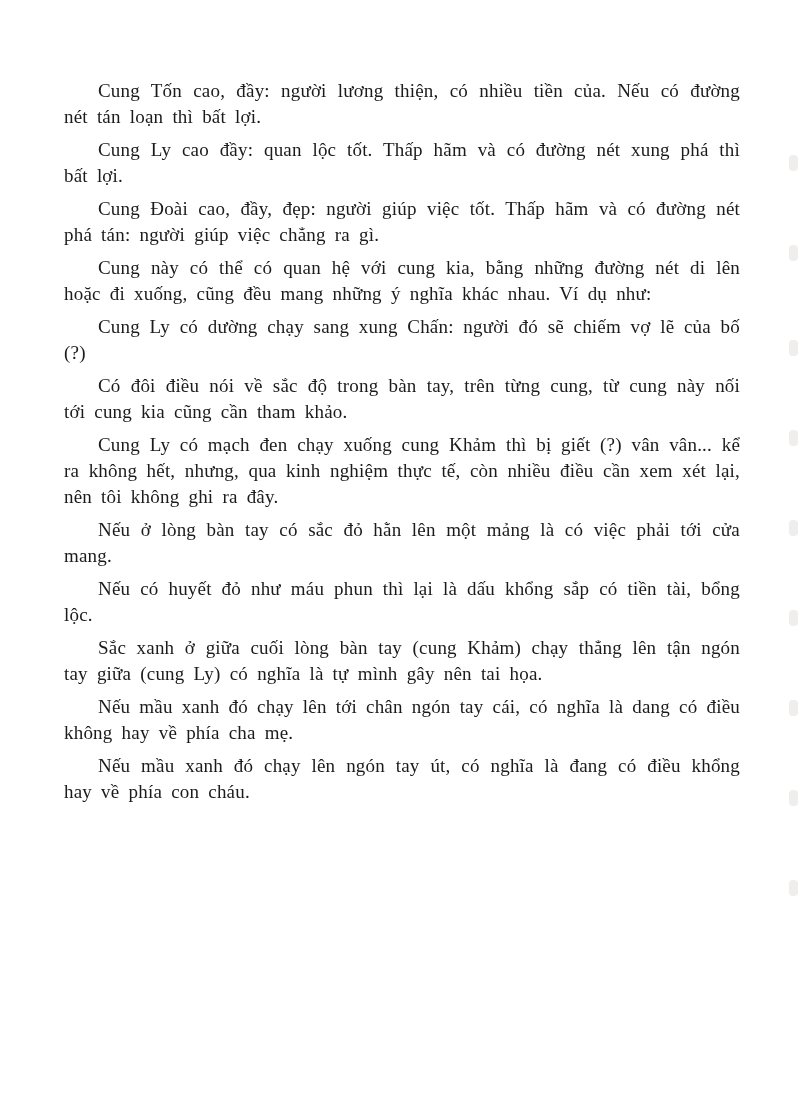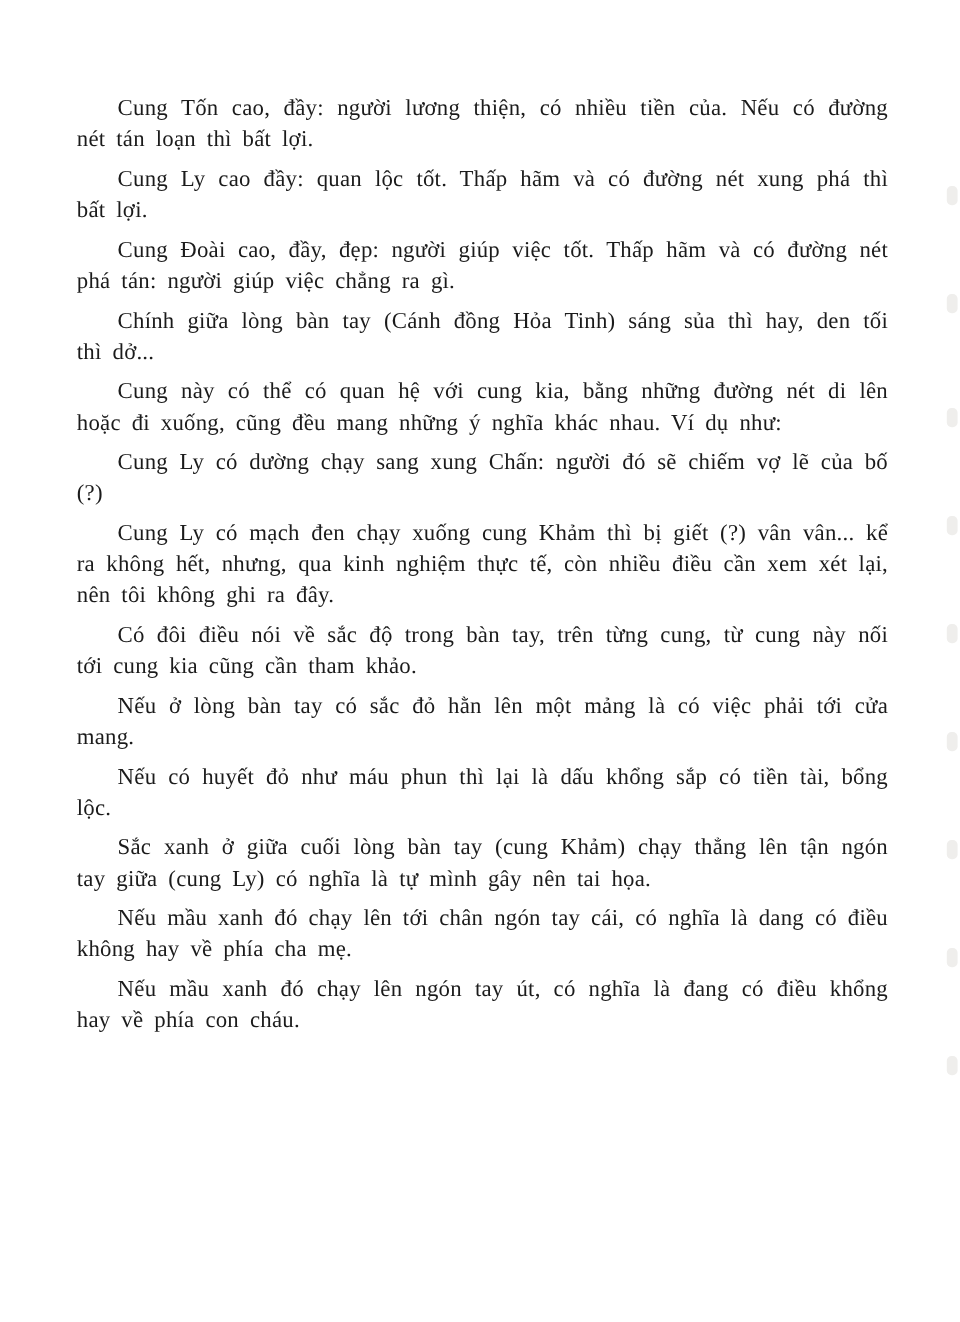"Chính giữa lòng bàn tay" p { html: <p>Chính giữa lòng bàn tay (Cánh đồng Hỏa Tinh) sáng sủa thì hay, den tối thì dở...</p> -> none }
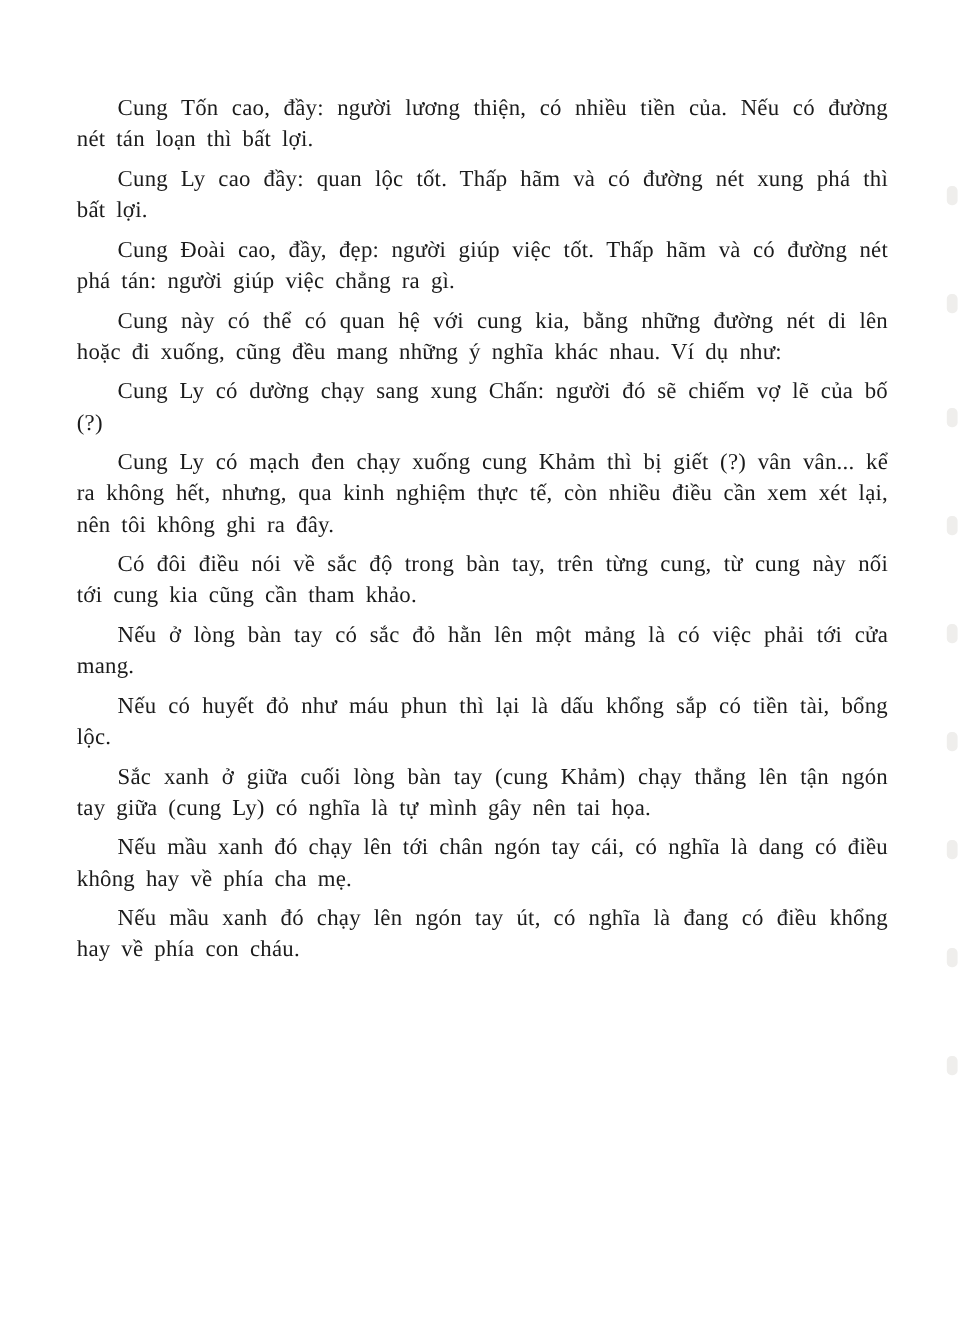"Cung Ly có mạch đen" p { order: before "Có đôi điều nói về" -> after "Có đôi điều nói về" }
